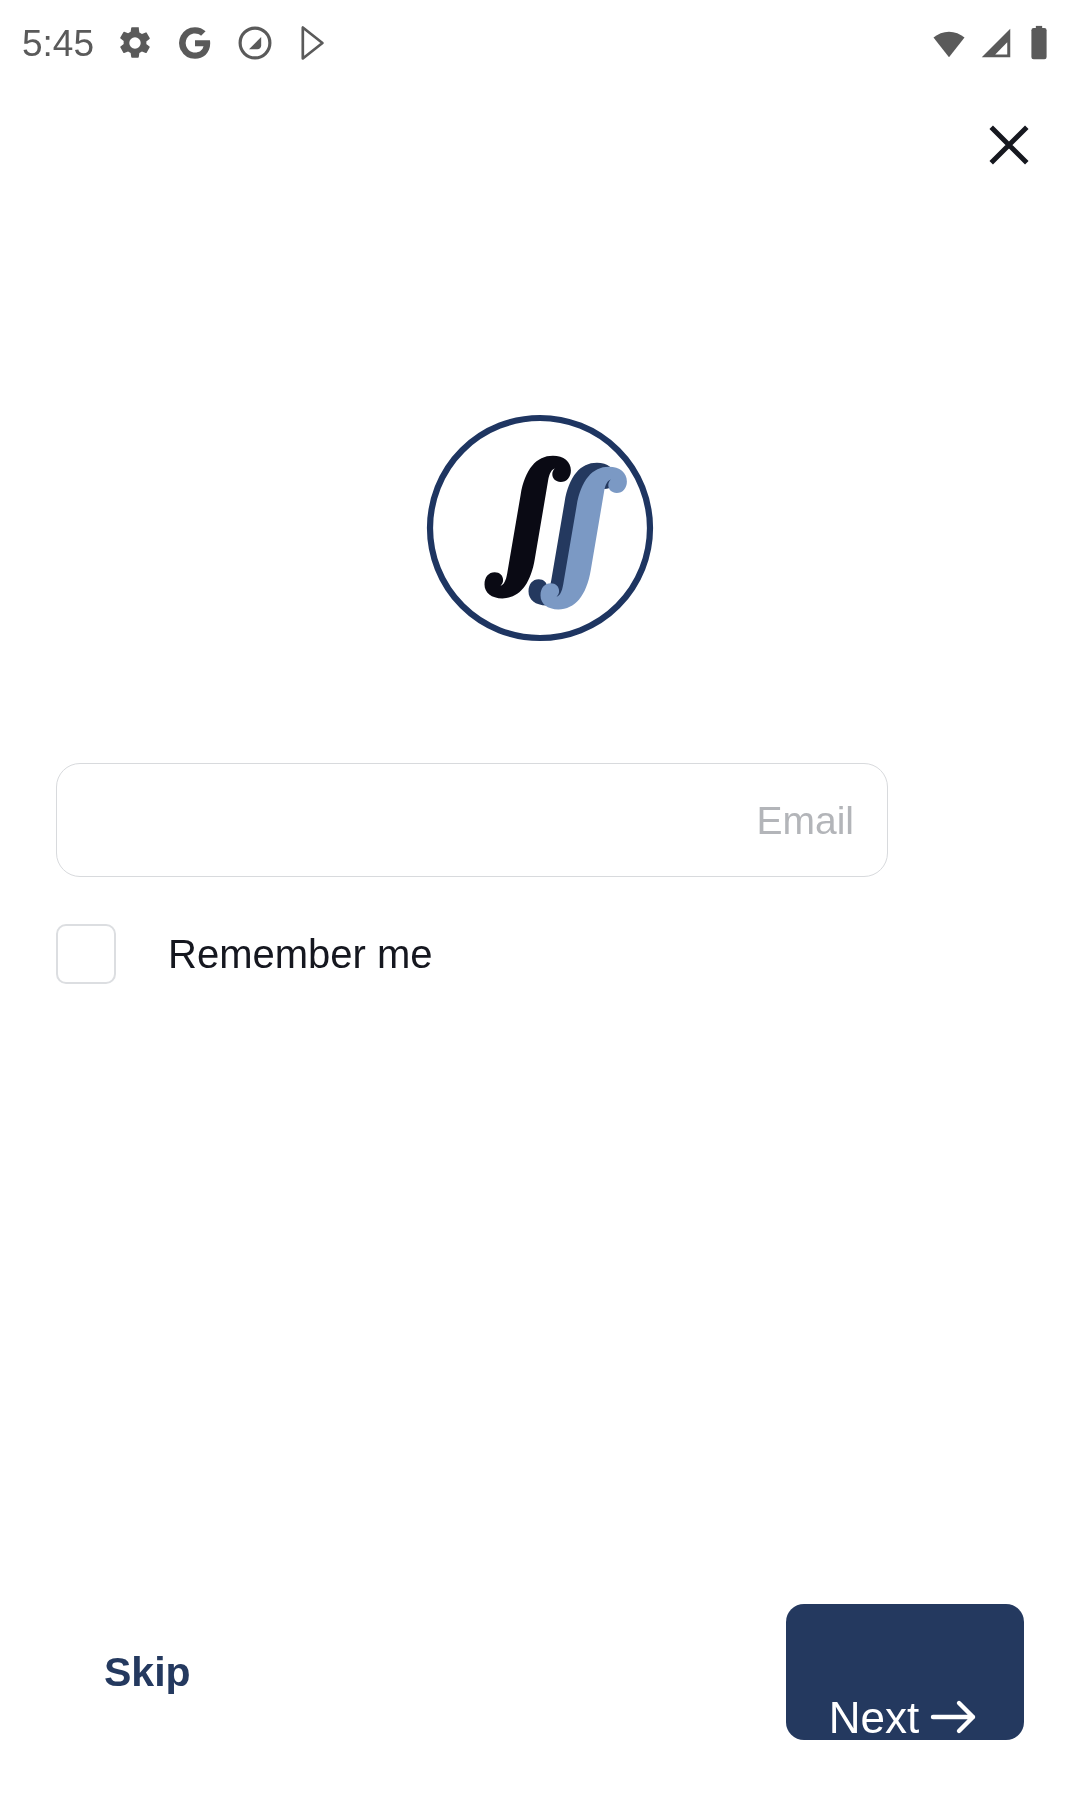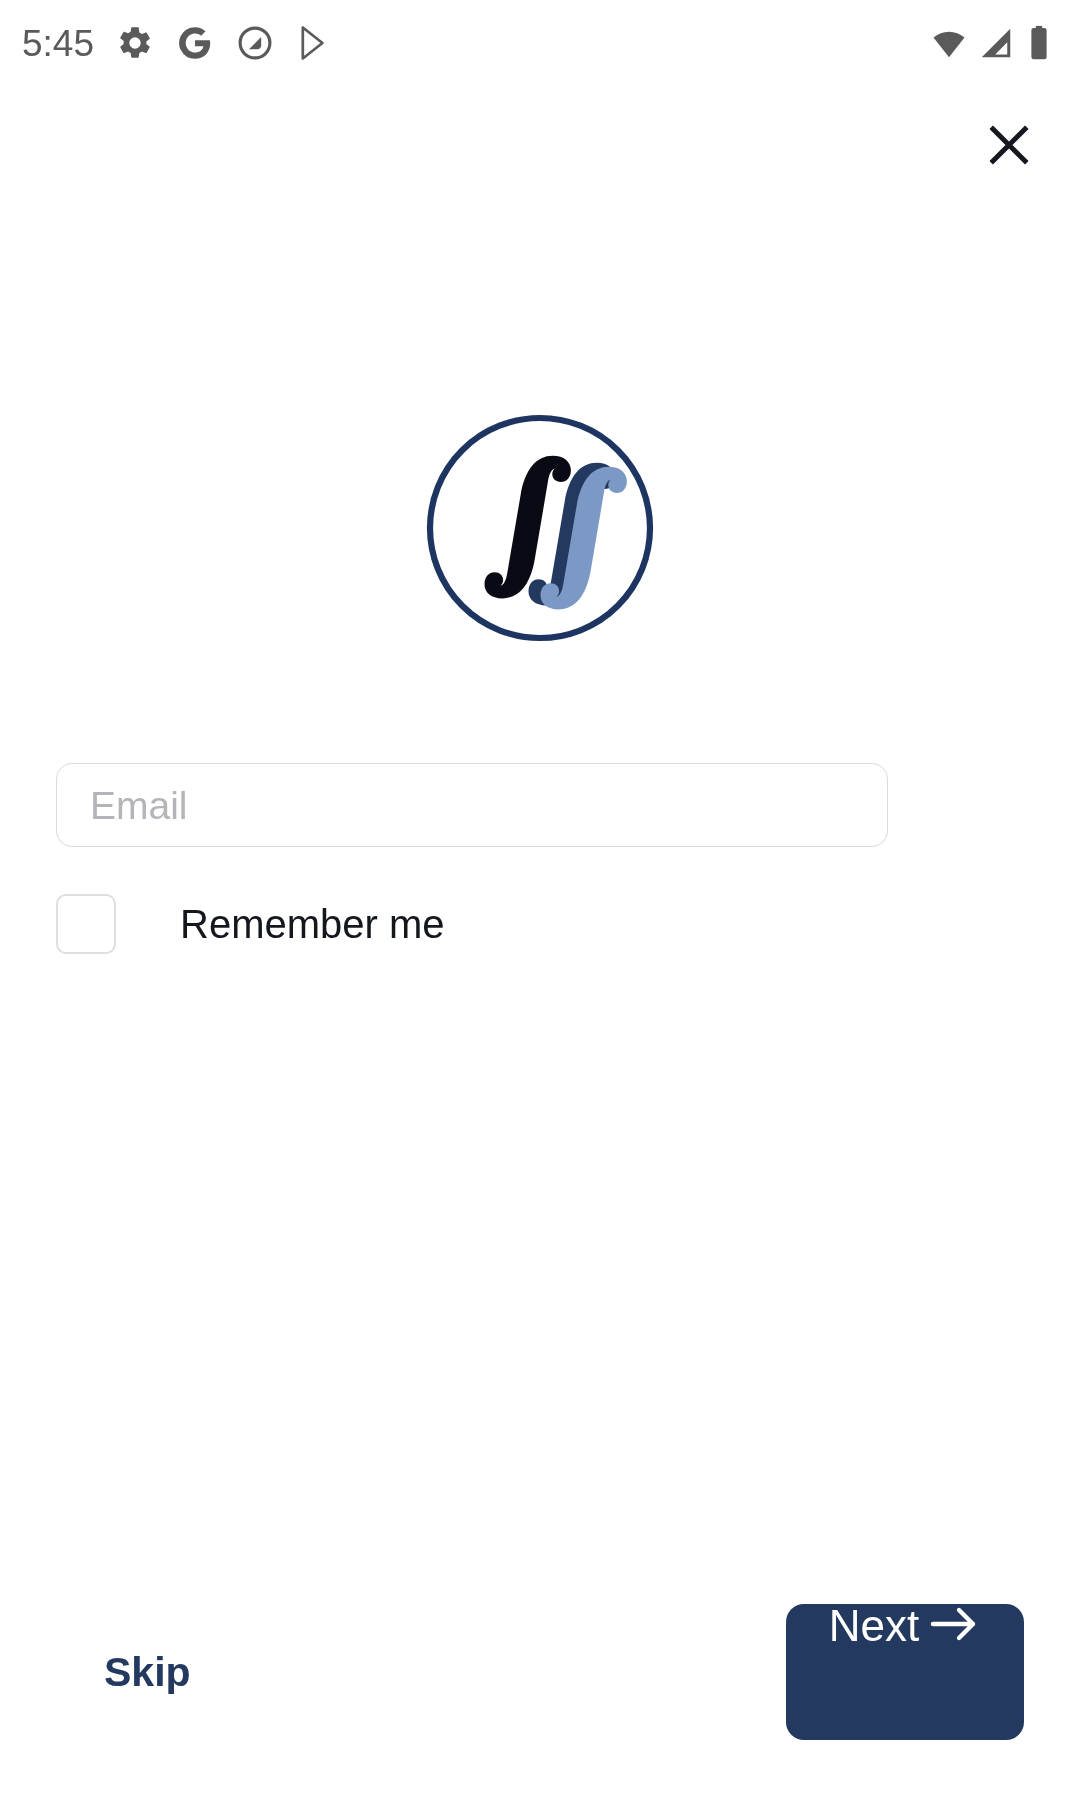"Email" .email-field { border-radius: 16px -> 24px; height: 84px -> 114px; justify-content: none -> flex-end }
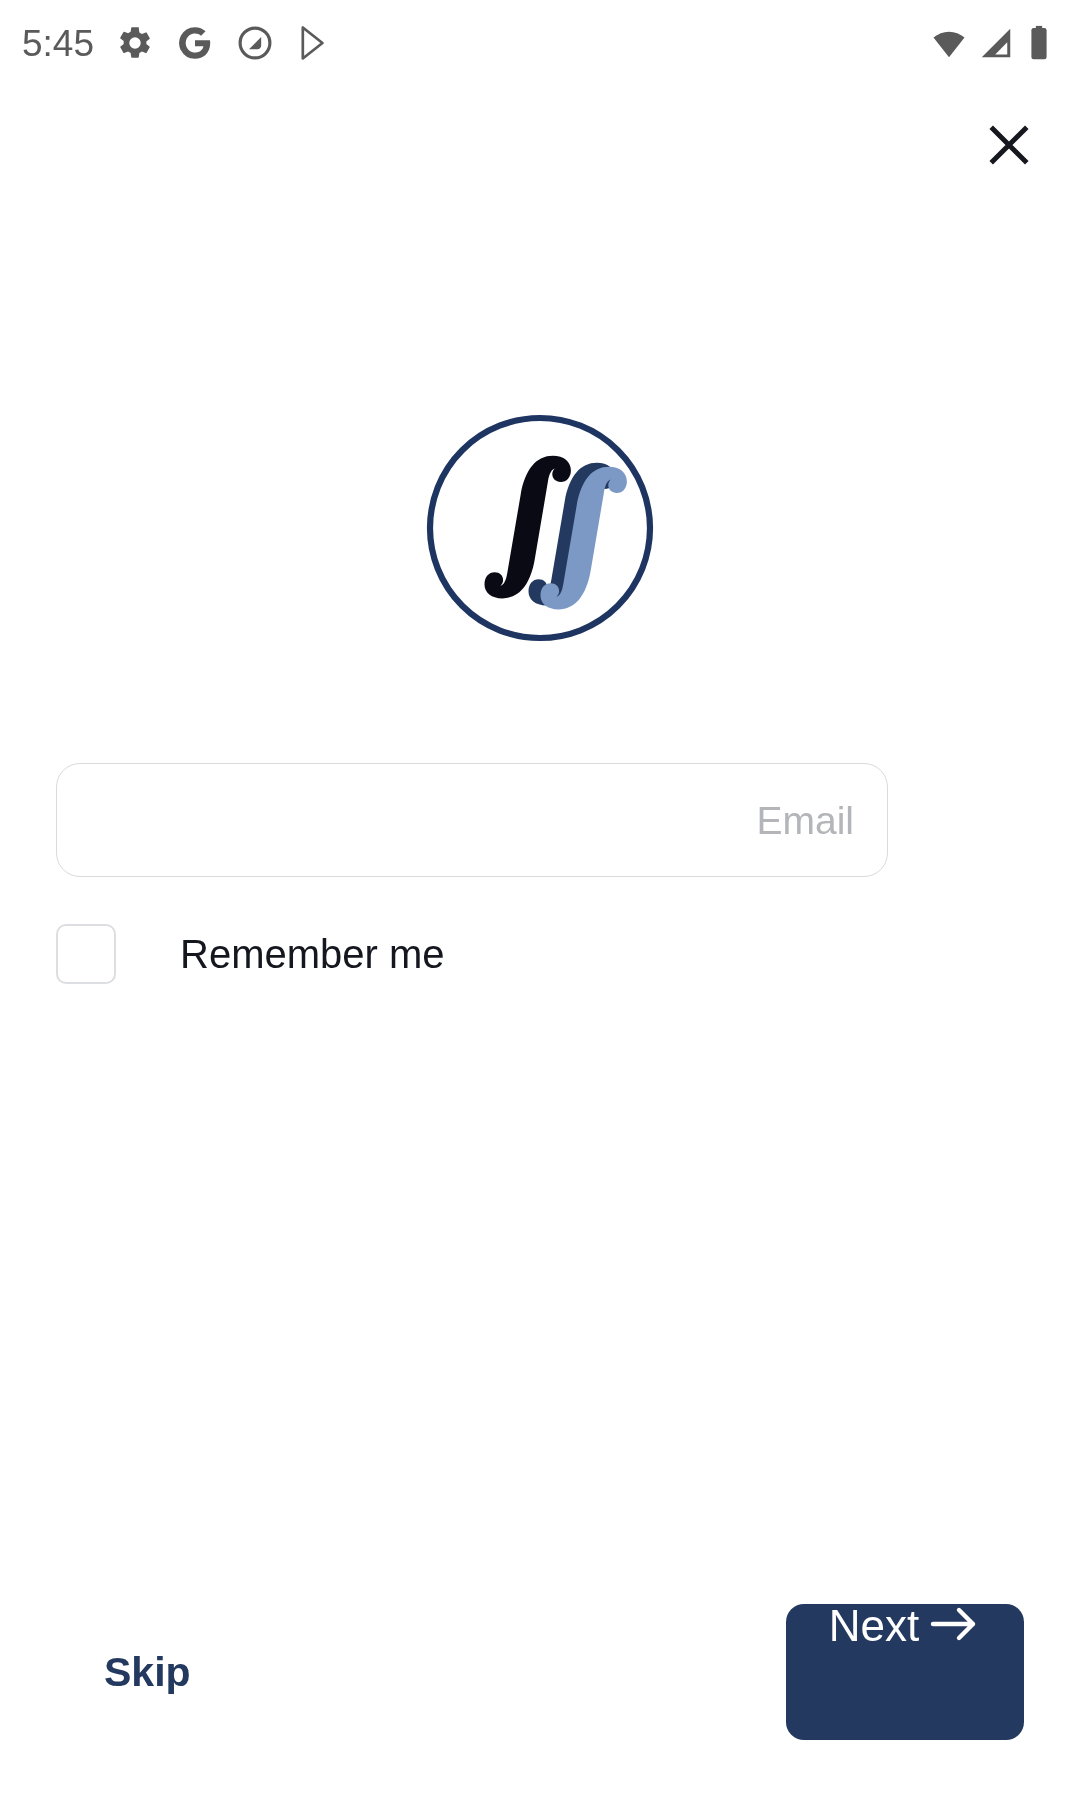"Remember me" .remember-row { gap: 12px -> none }
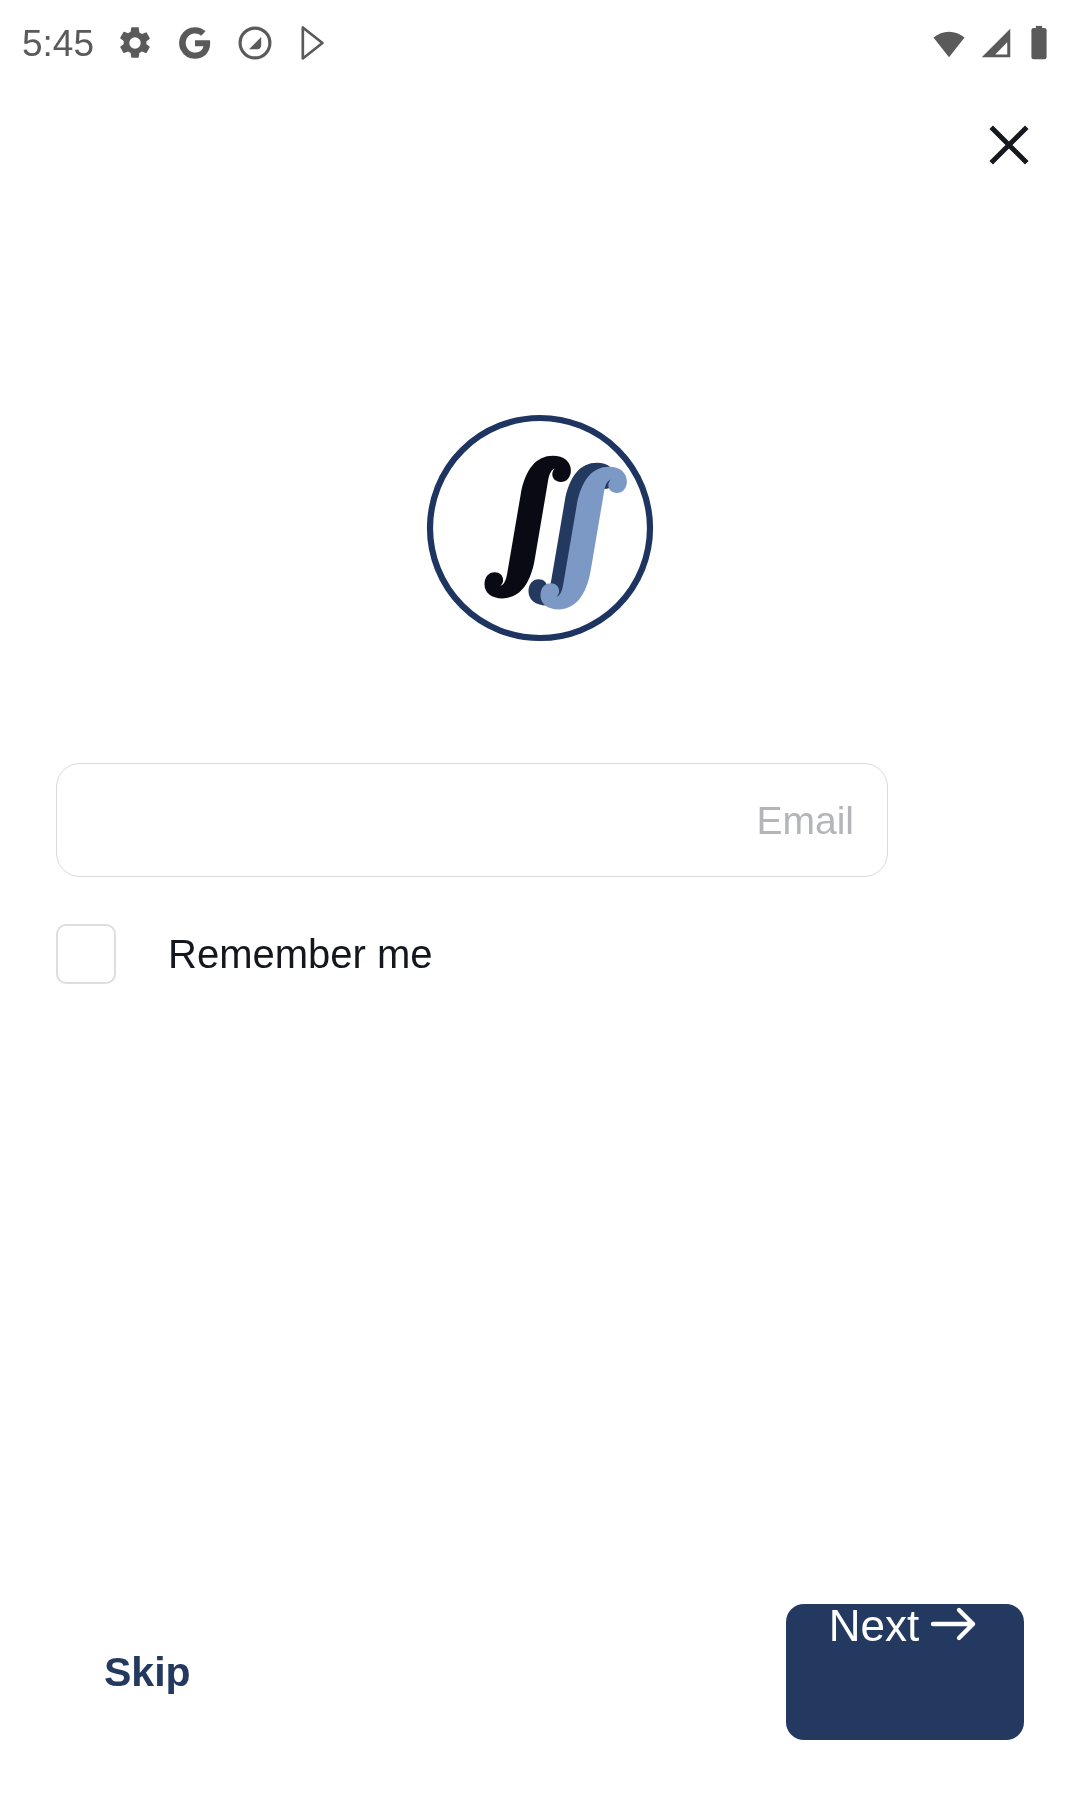"Next" .next-btn { align-items: flex-start -> flex-end }
